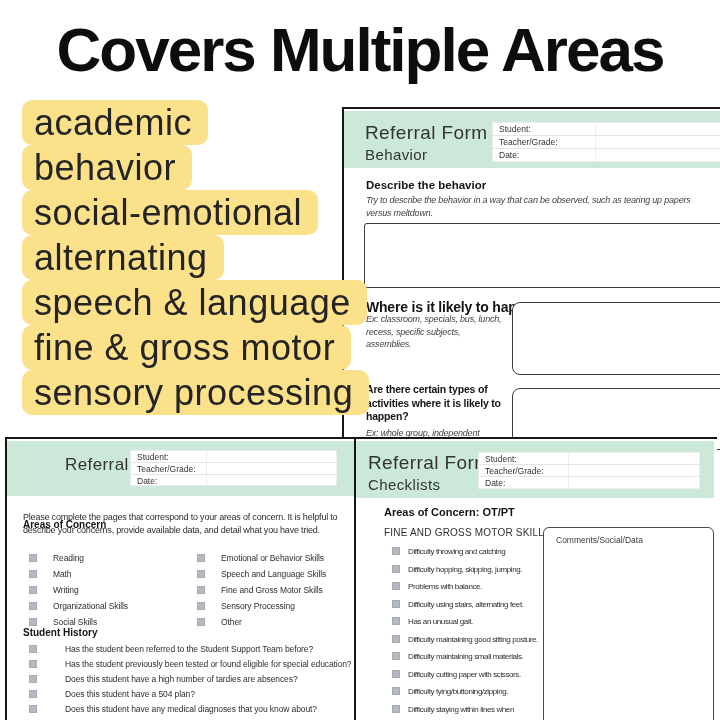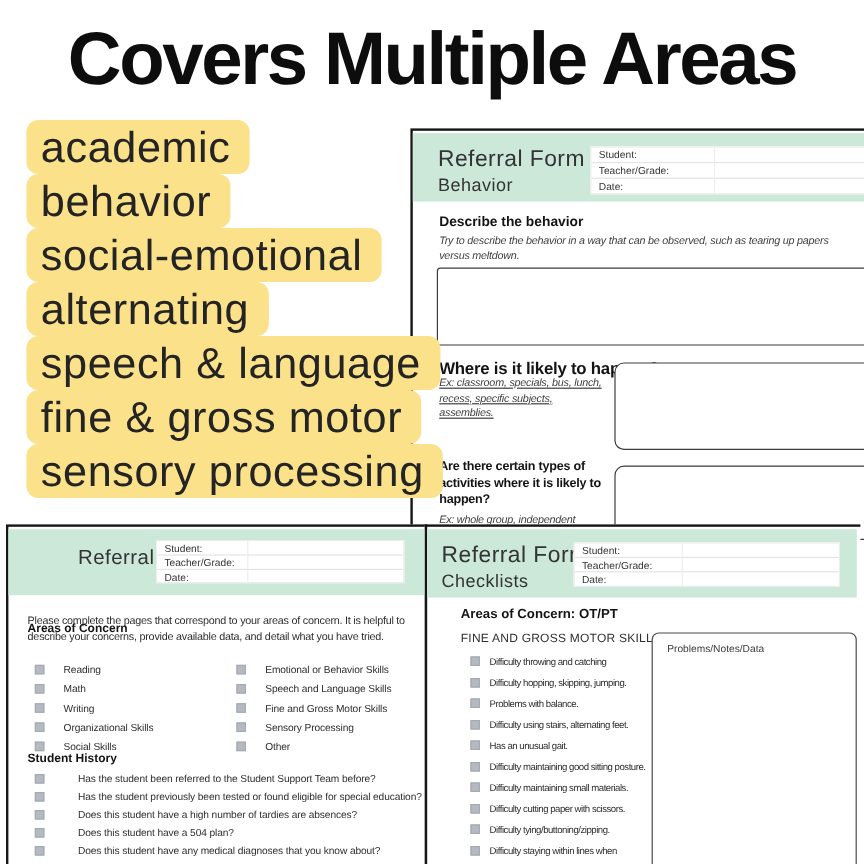"Ex: classroom, specials, bus, lunch," .bf-q2hint { text-decoration: underline -> none }
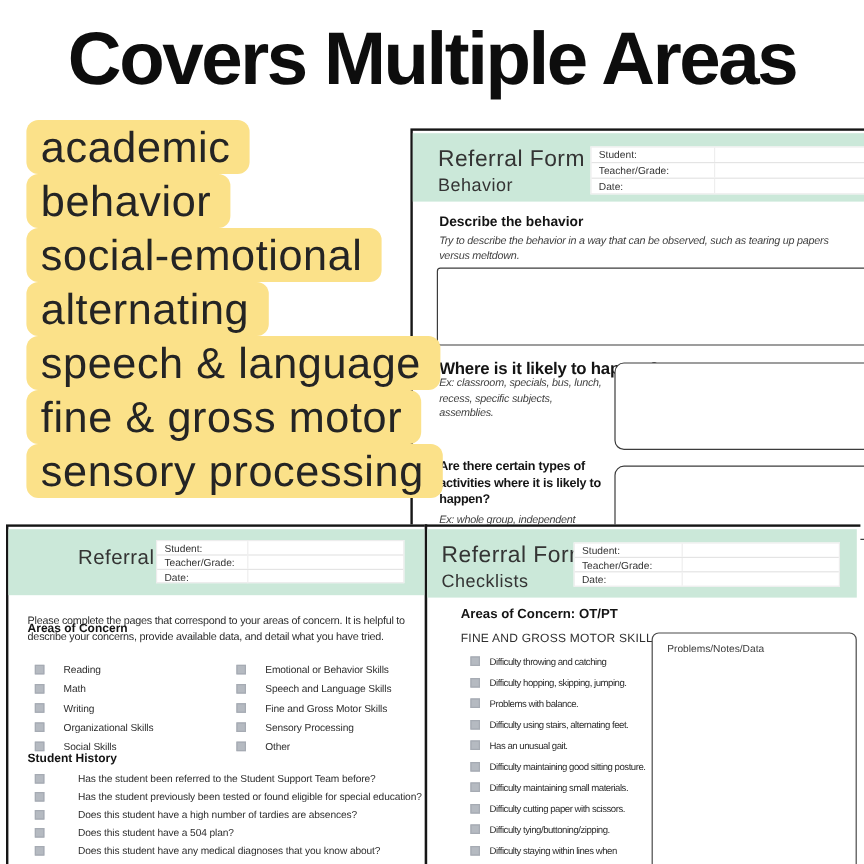"Problems/Notes/Data" div.cf-comments-label { text: Problems/Notes/Data -> Comments/Social/Data }
